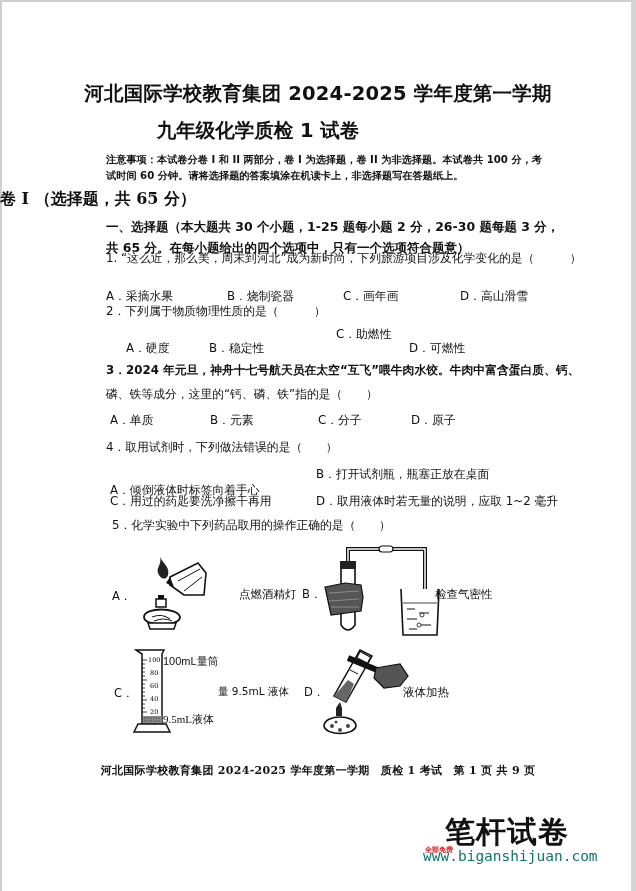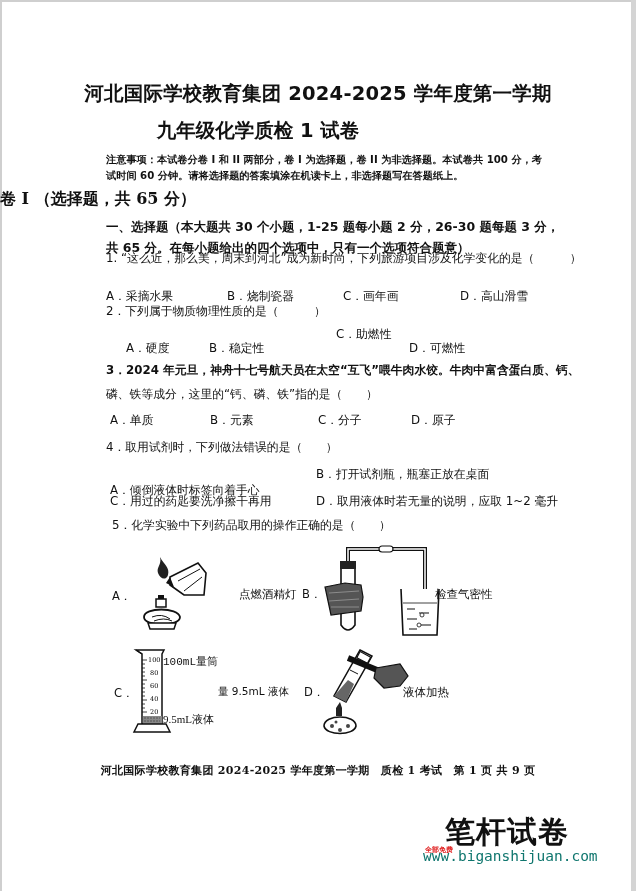"100mL量筒" div.abs { font-family: Liberation Mono, monospace -> Liberation Sans, sans-serif }
